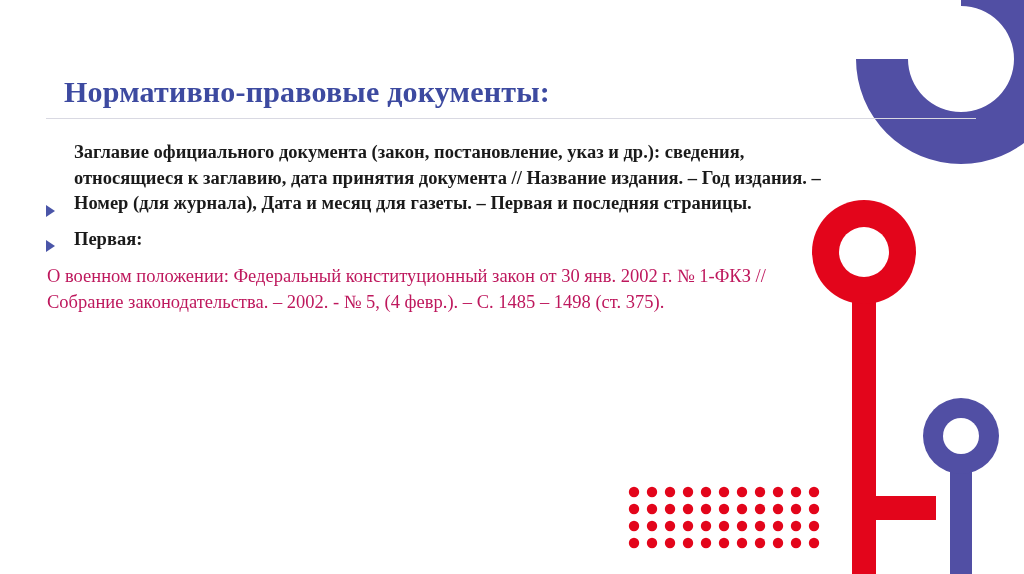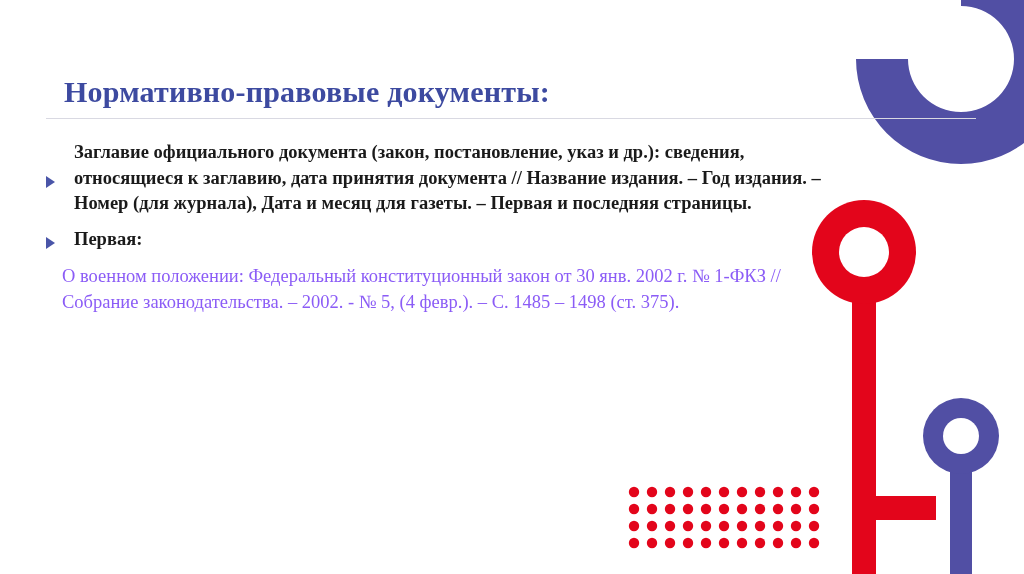"Заглавие официального документа (закон," .bullet-row { align-items: center -> flex-end }
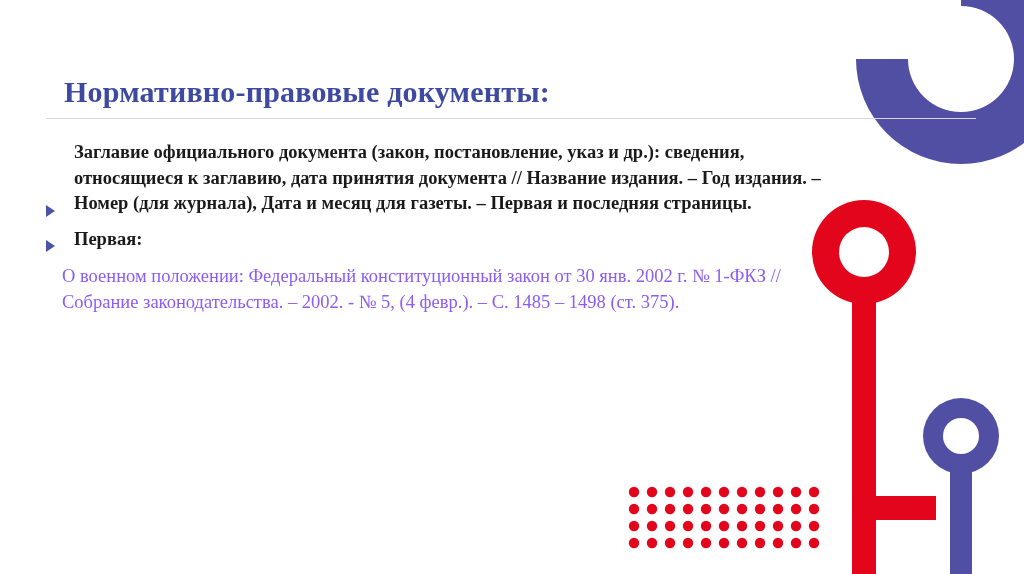"О военном положении: Федеральный" .plain-para { color: #8b5cf6 -> #be185d; margin-left: 16px -> 1px }
